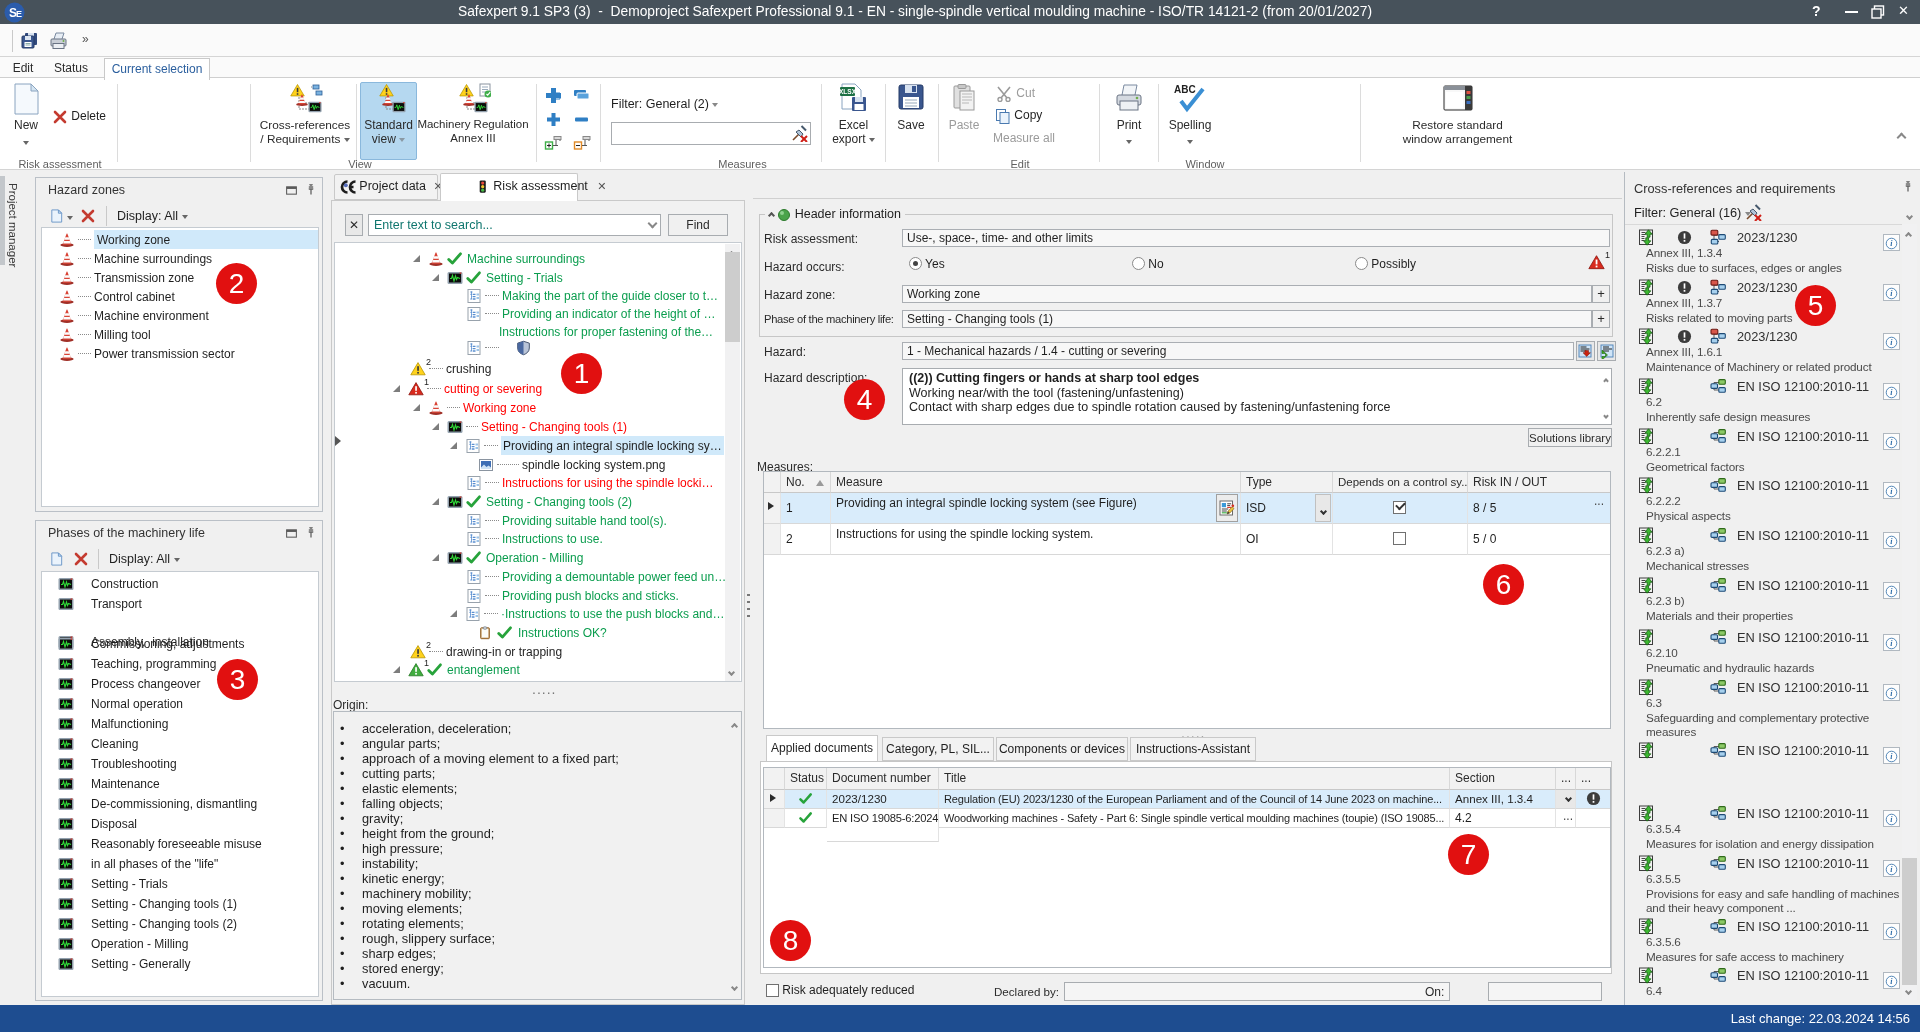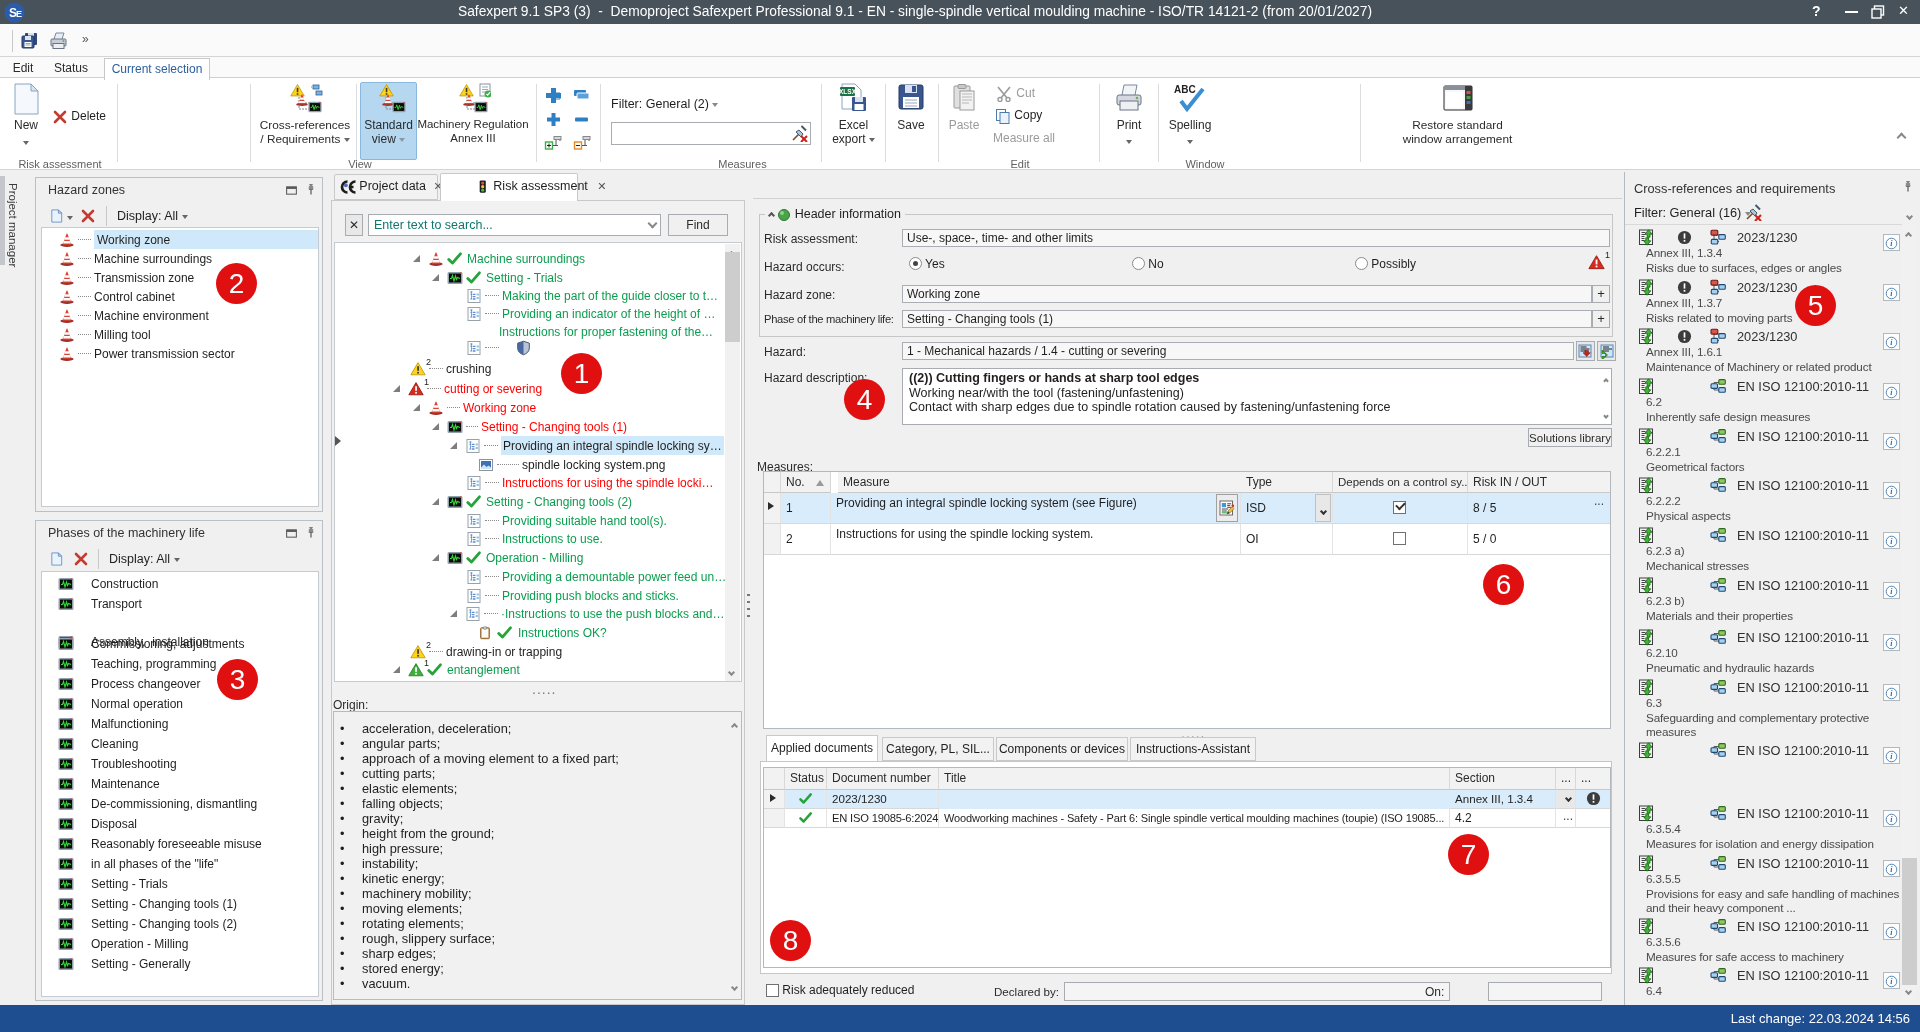"Measure" div.ghead { left: 74px -> 67px }
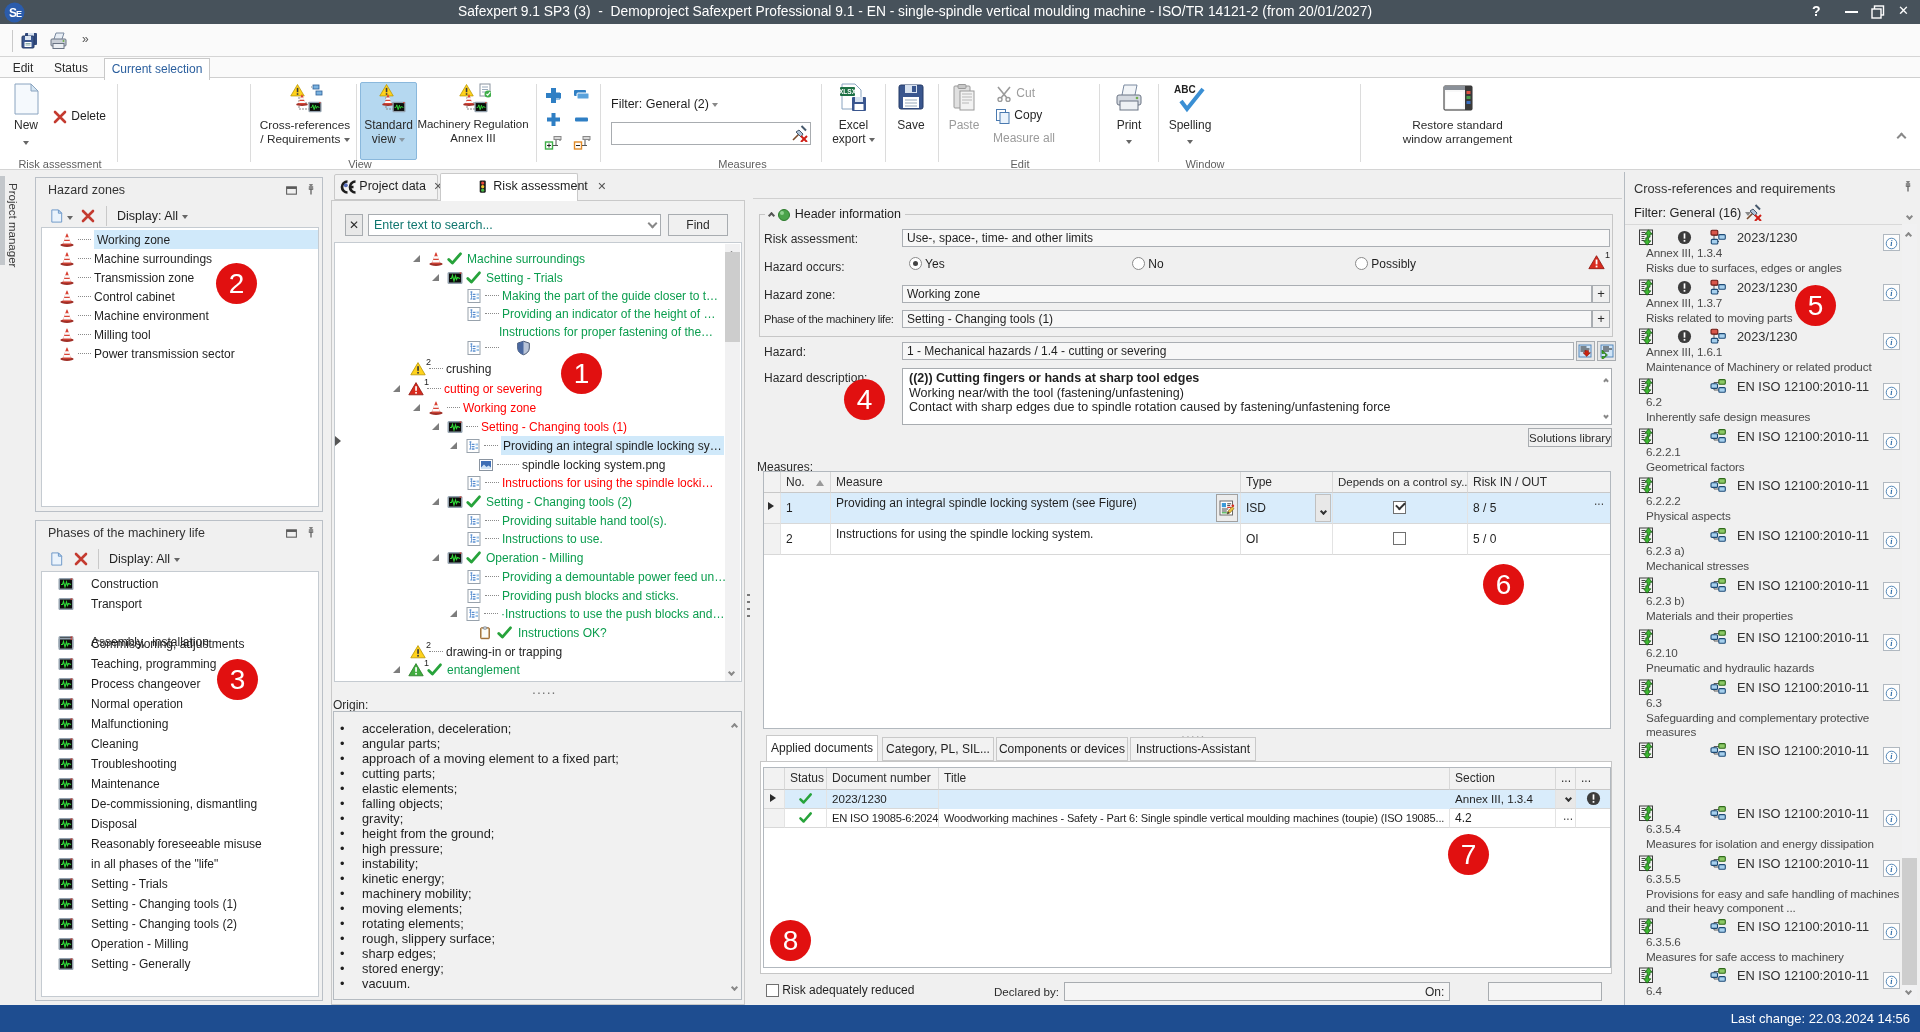"Regulation (EU) 2023/1230 of the" div.gcell { html: none -> <div>Regulation (EU) 2023/1230 of the European Parliament and of the Council of 14 June 2023 on machine...</div> }
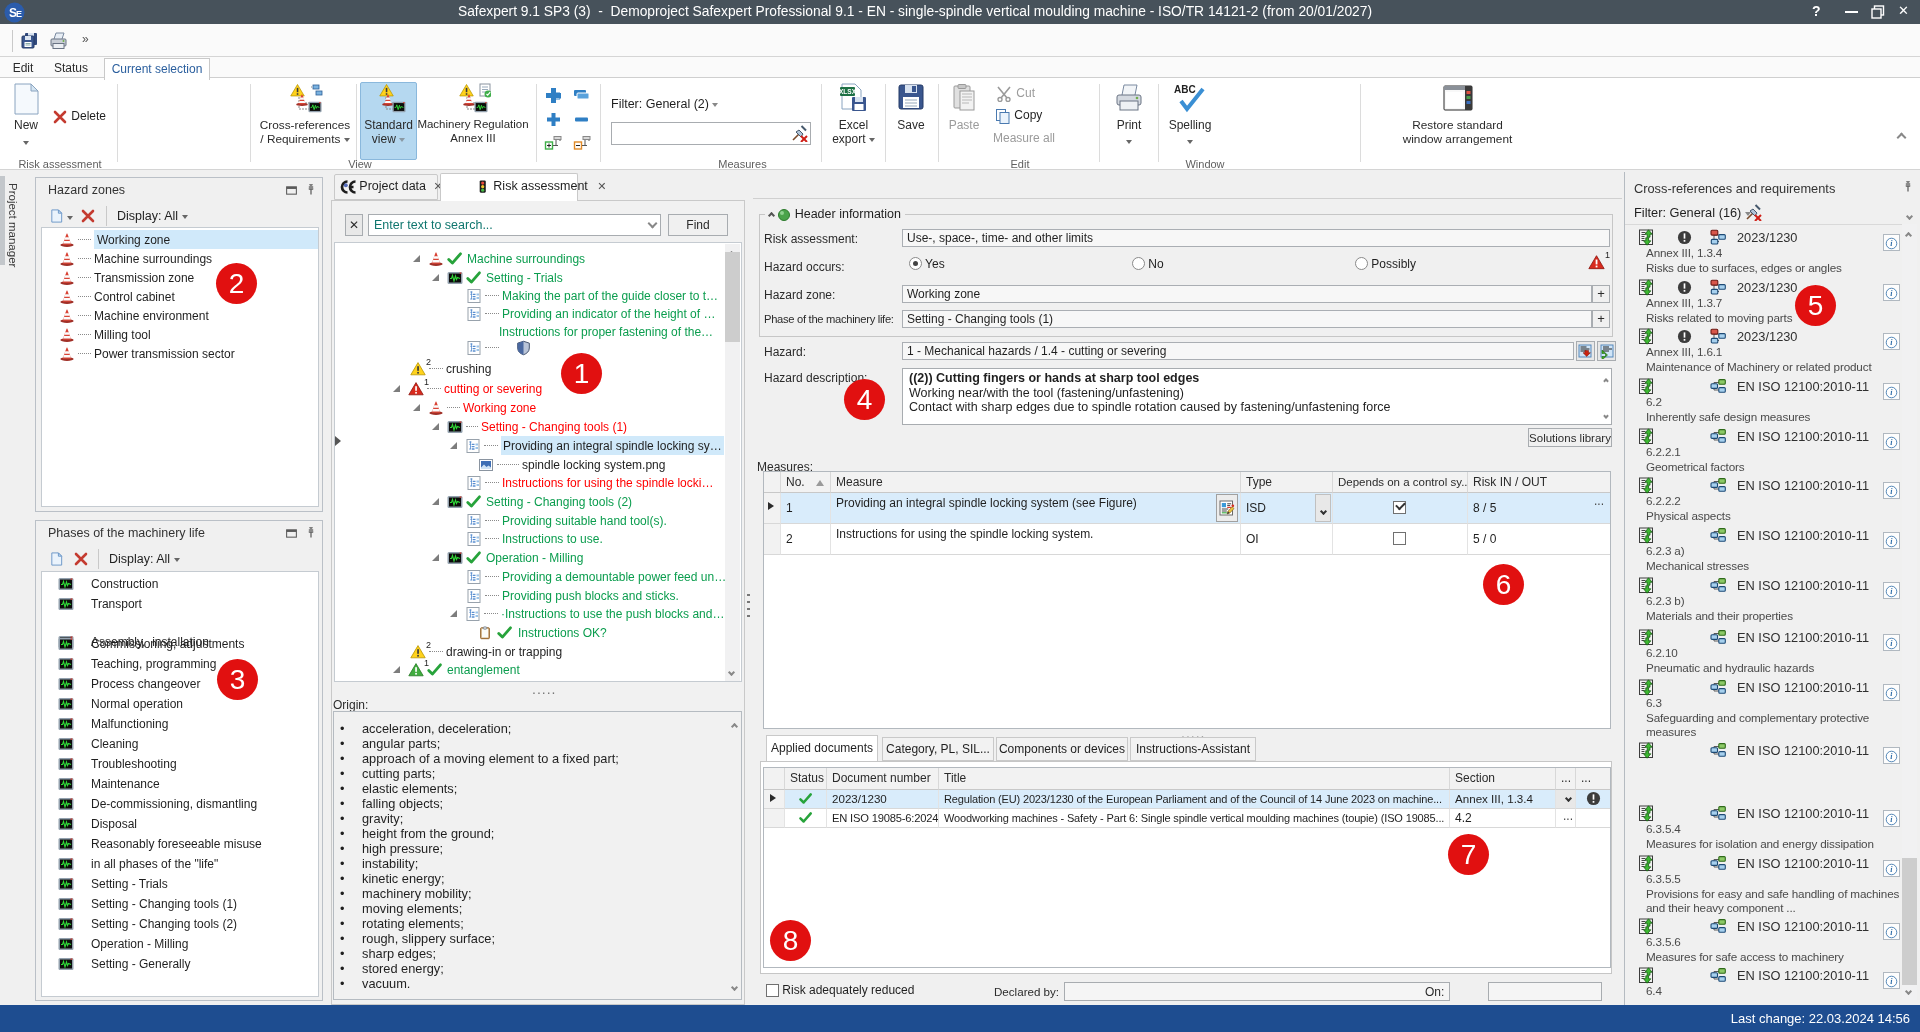"EN ISO 19085-6:2024" div.gcell { height: 19px -> 33px }
